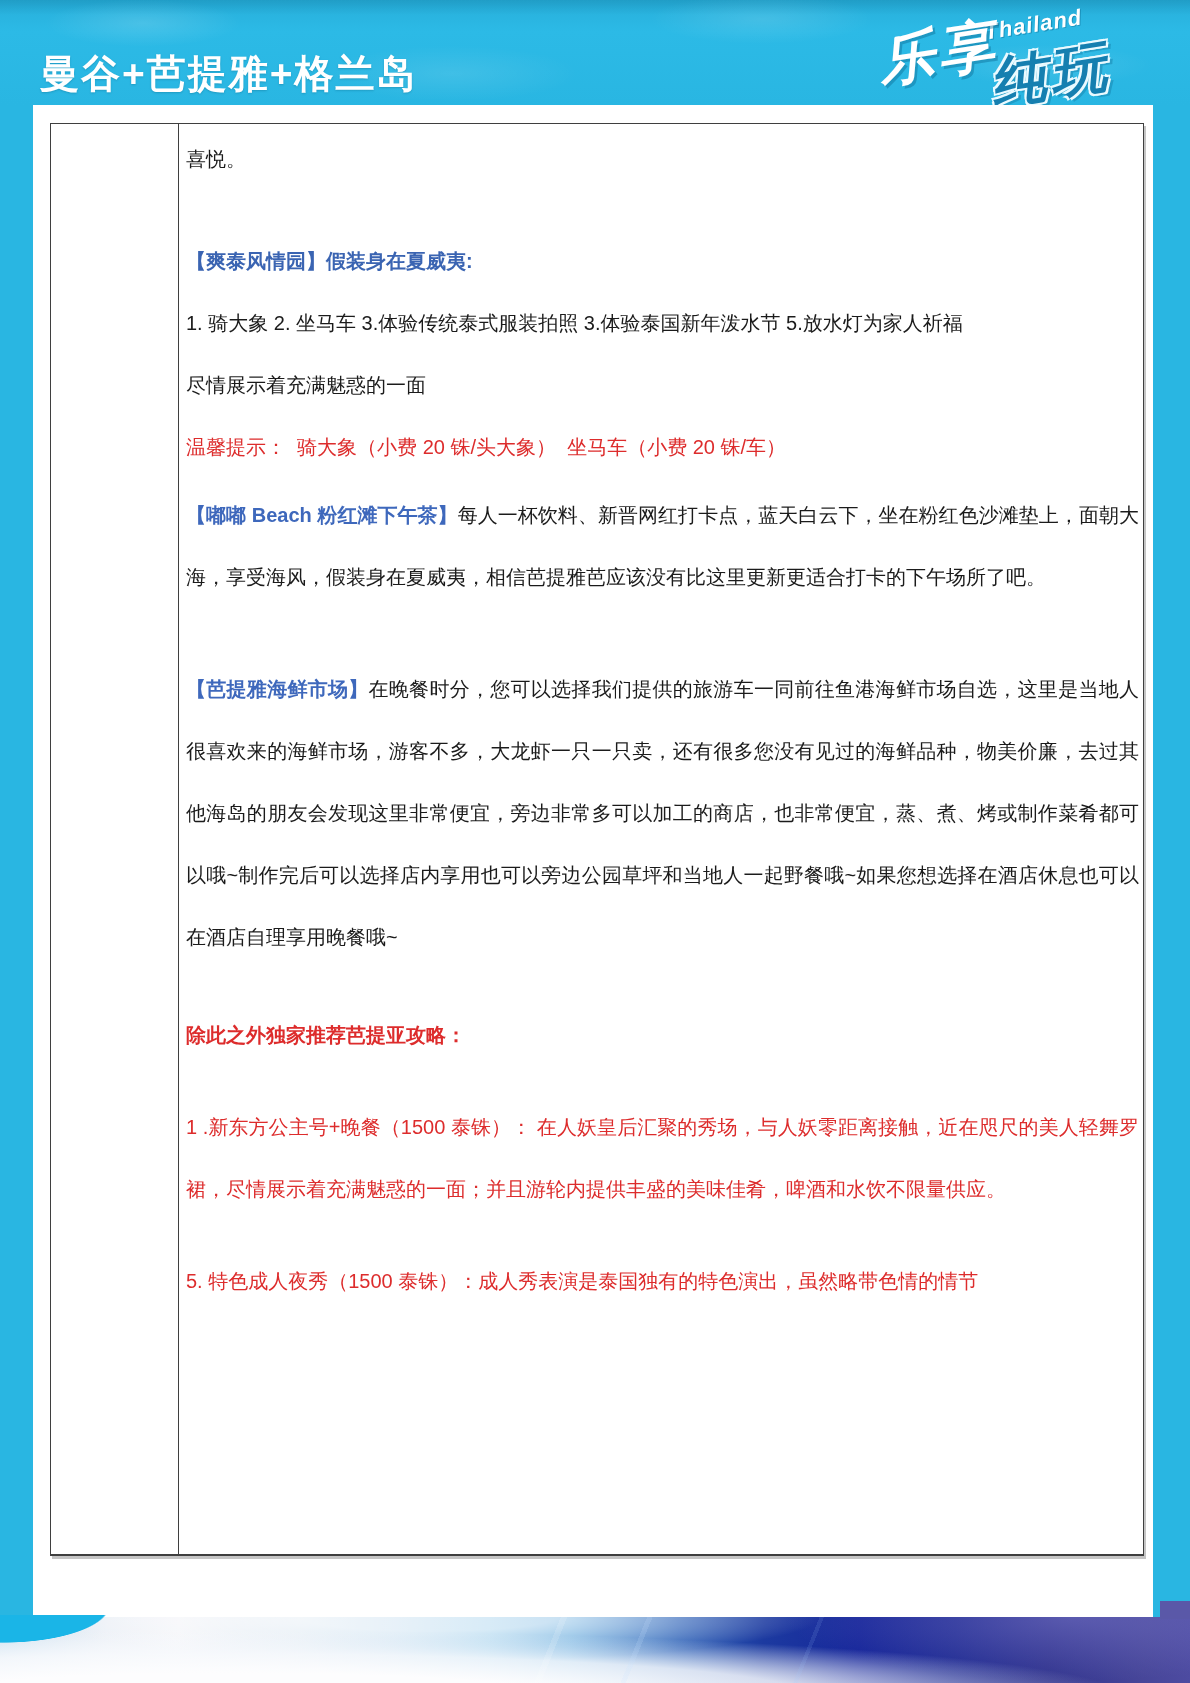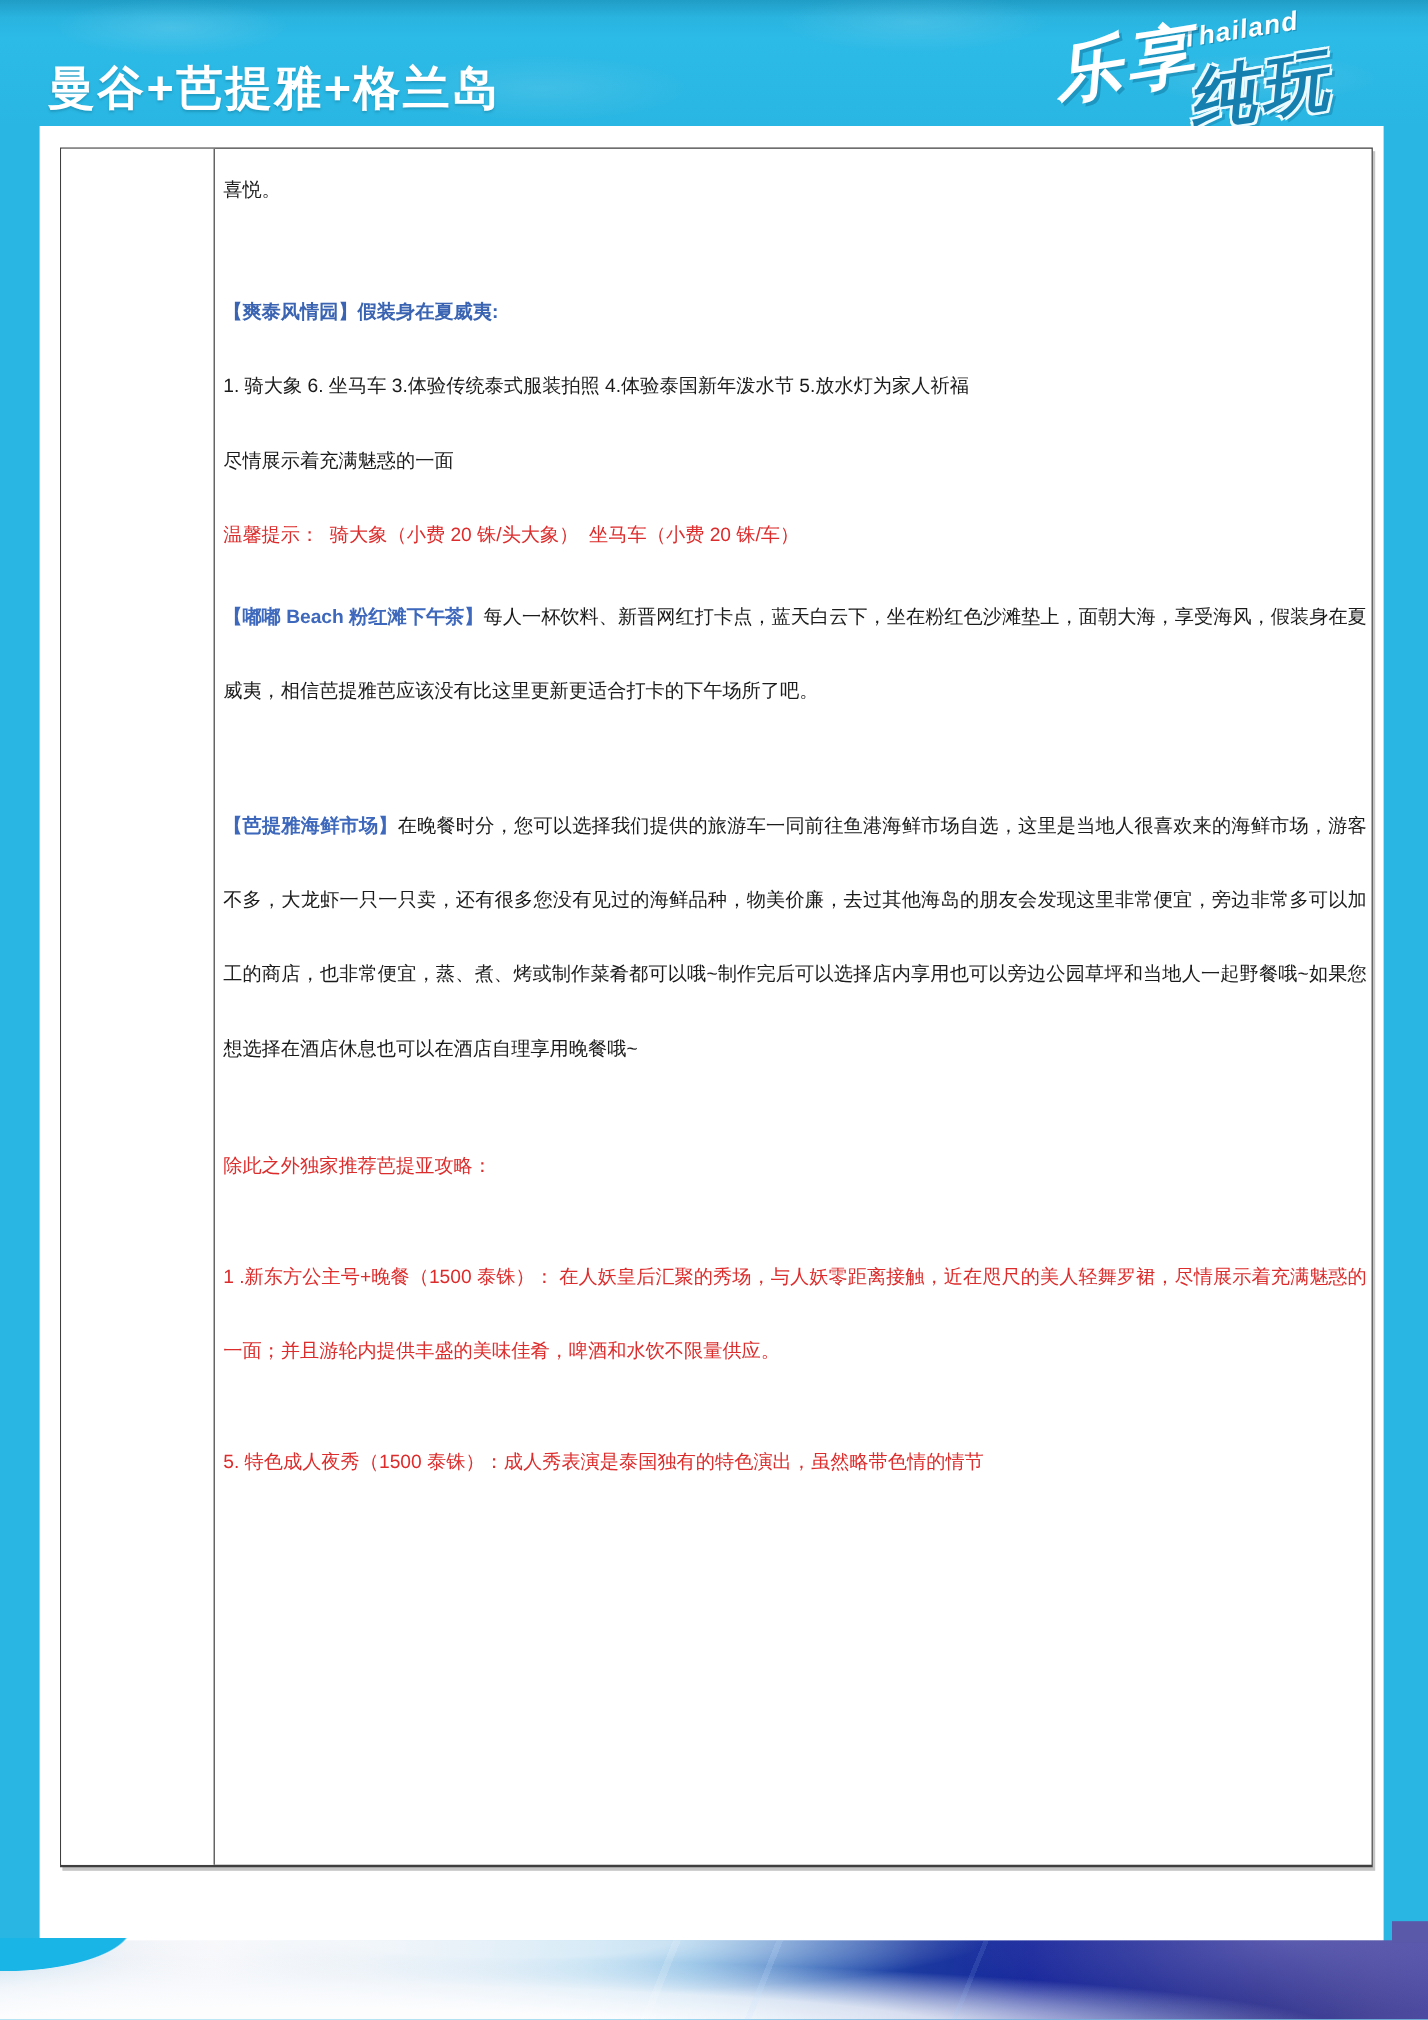"喜悦。" .para { font-size: 16px -> 20px }
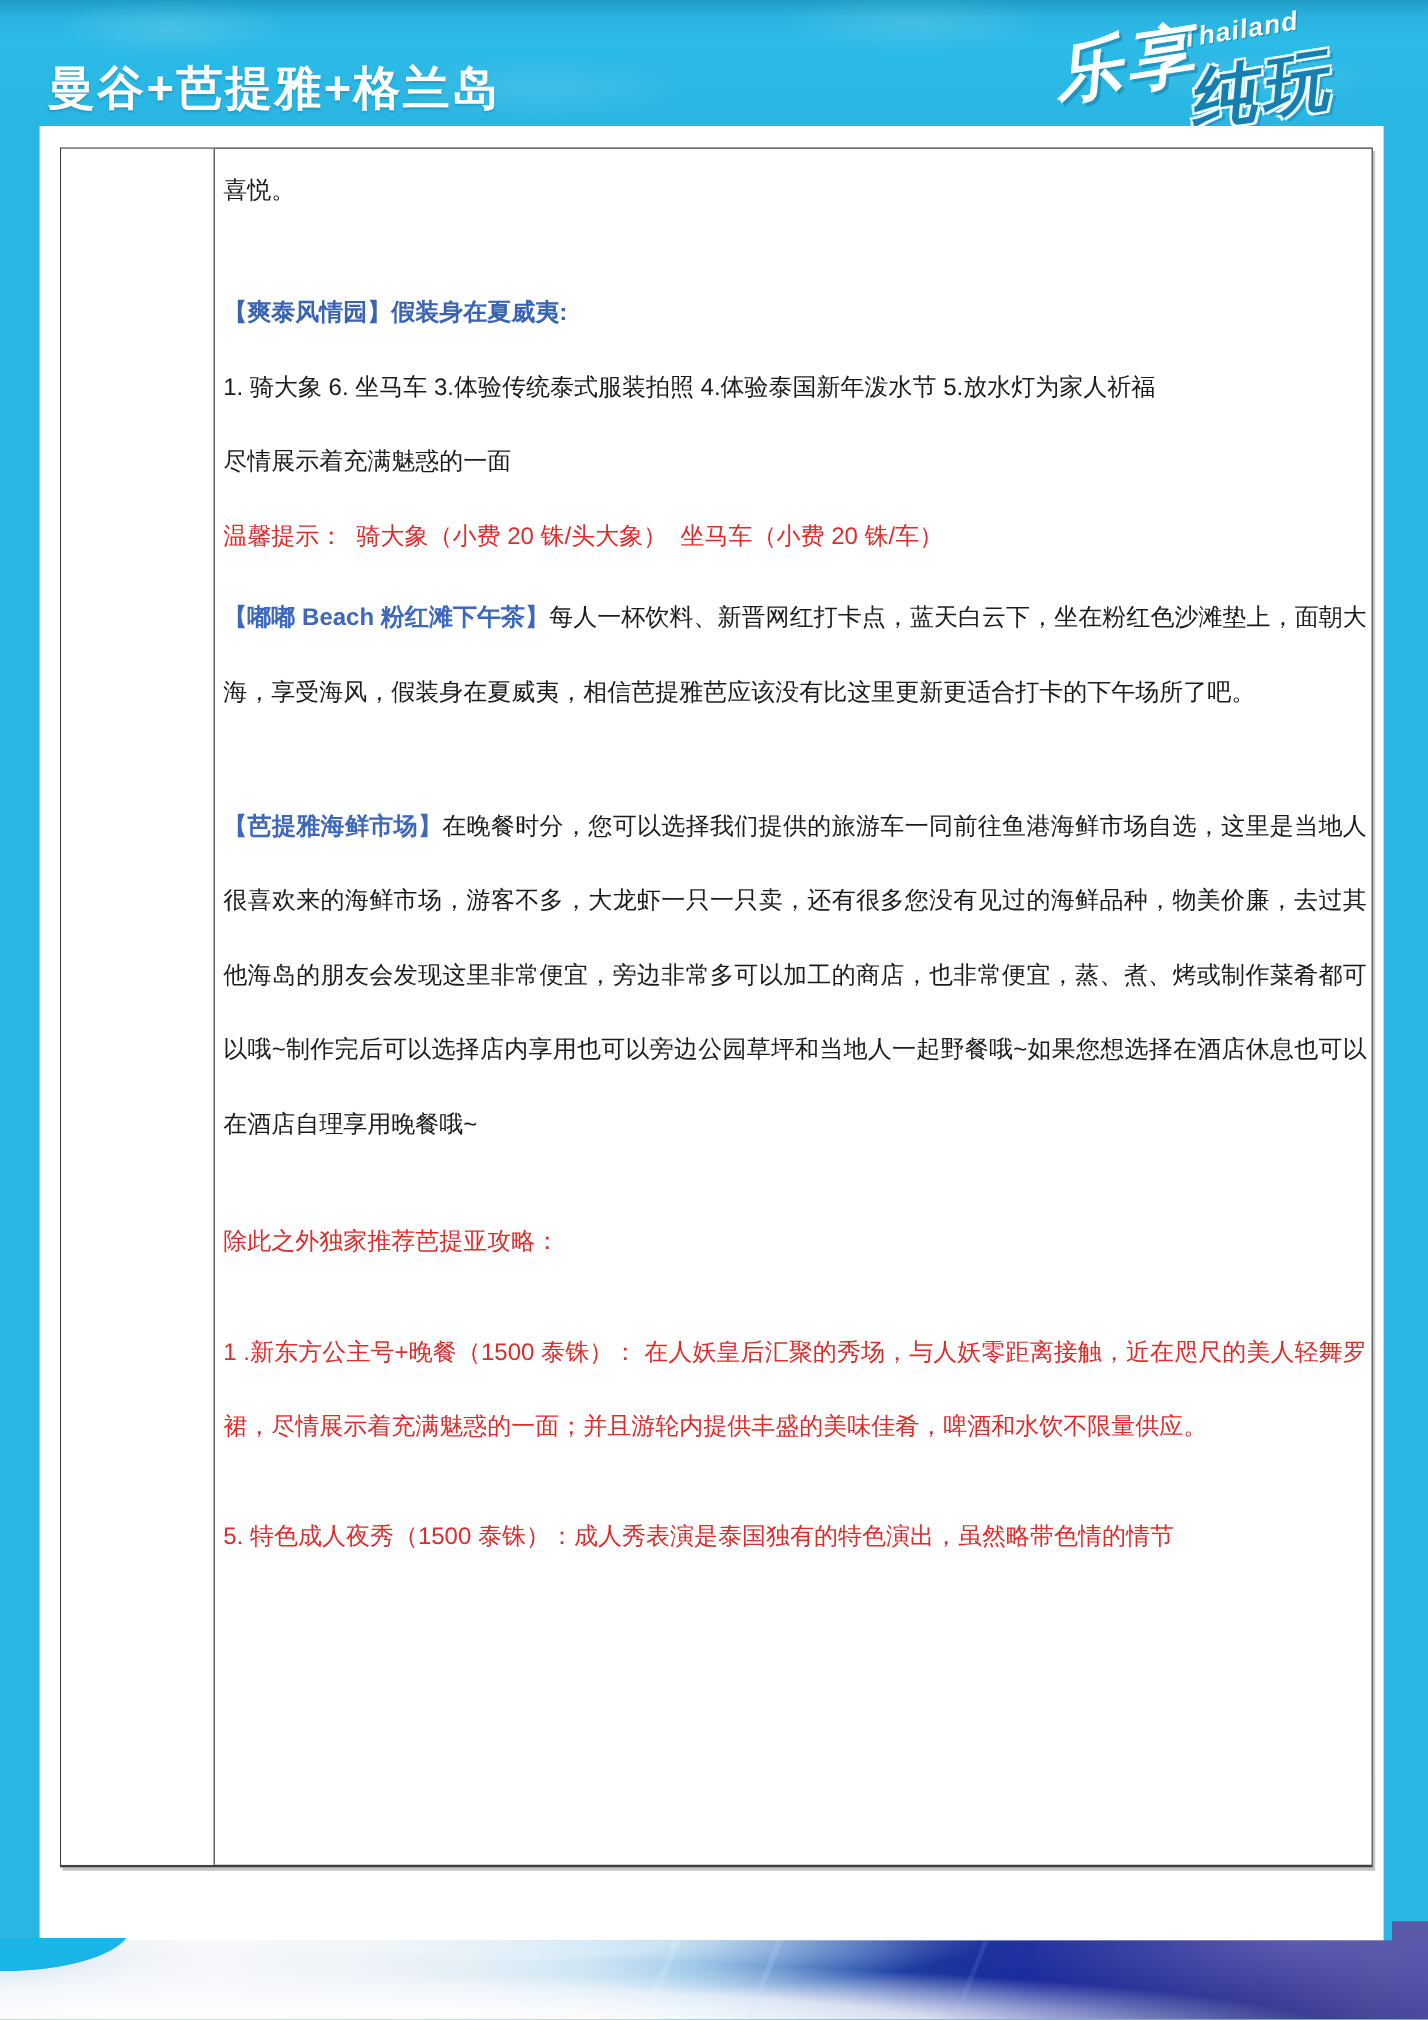"1. 骑大象 6. 坐马车 3.体验传统泰式服装拍照" span.body-text { text: 6. 坐马车 3.体验传统泰式服装拍照 4 -> 2. 坐马车 3.体验传统泰式服装拍照 3 }
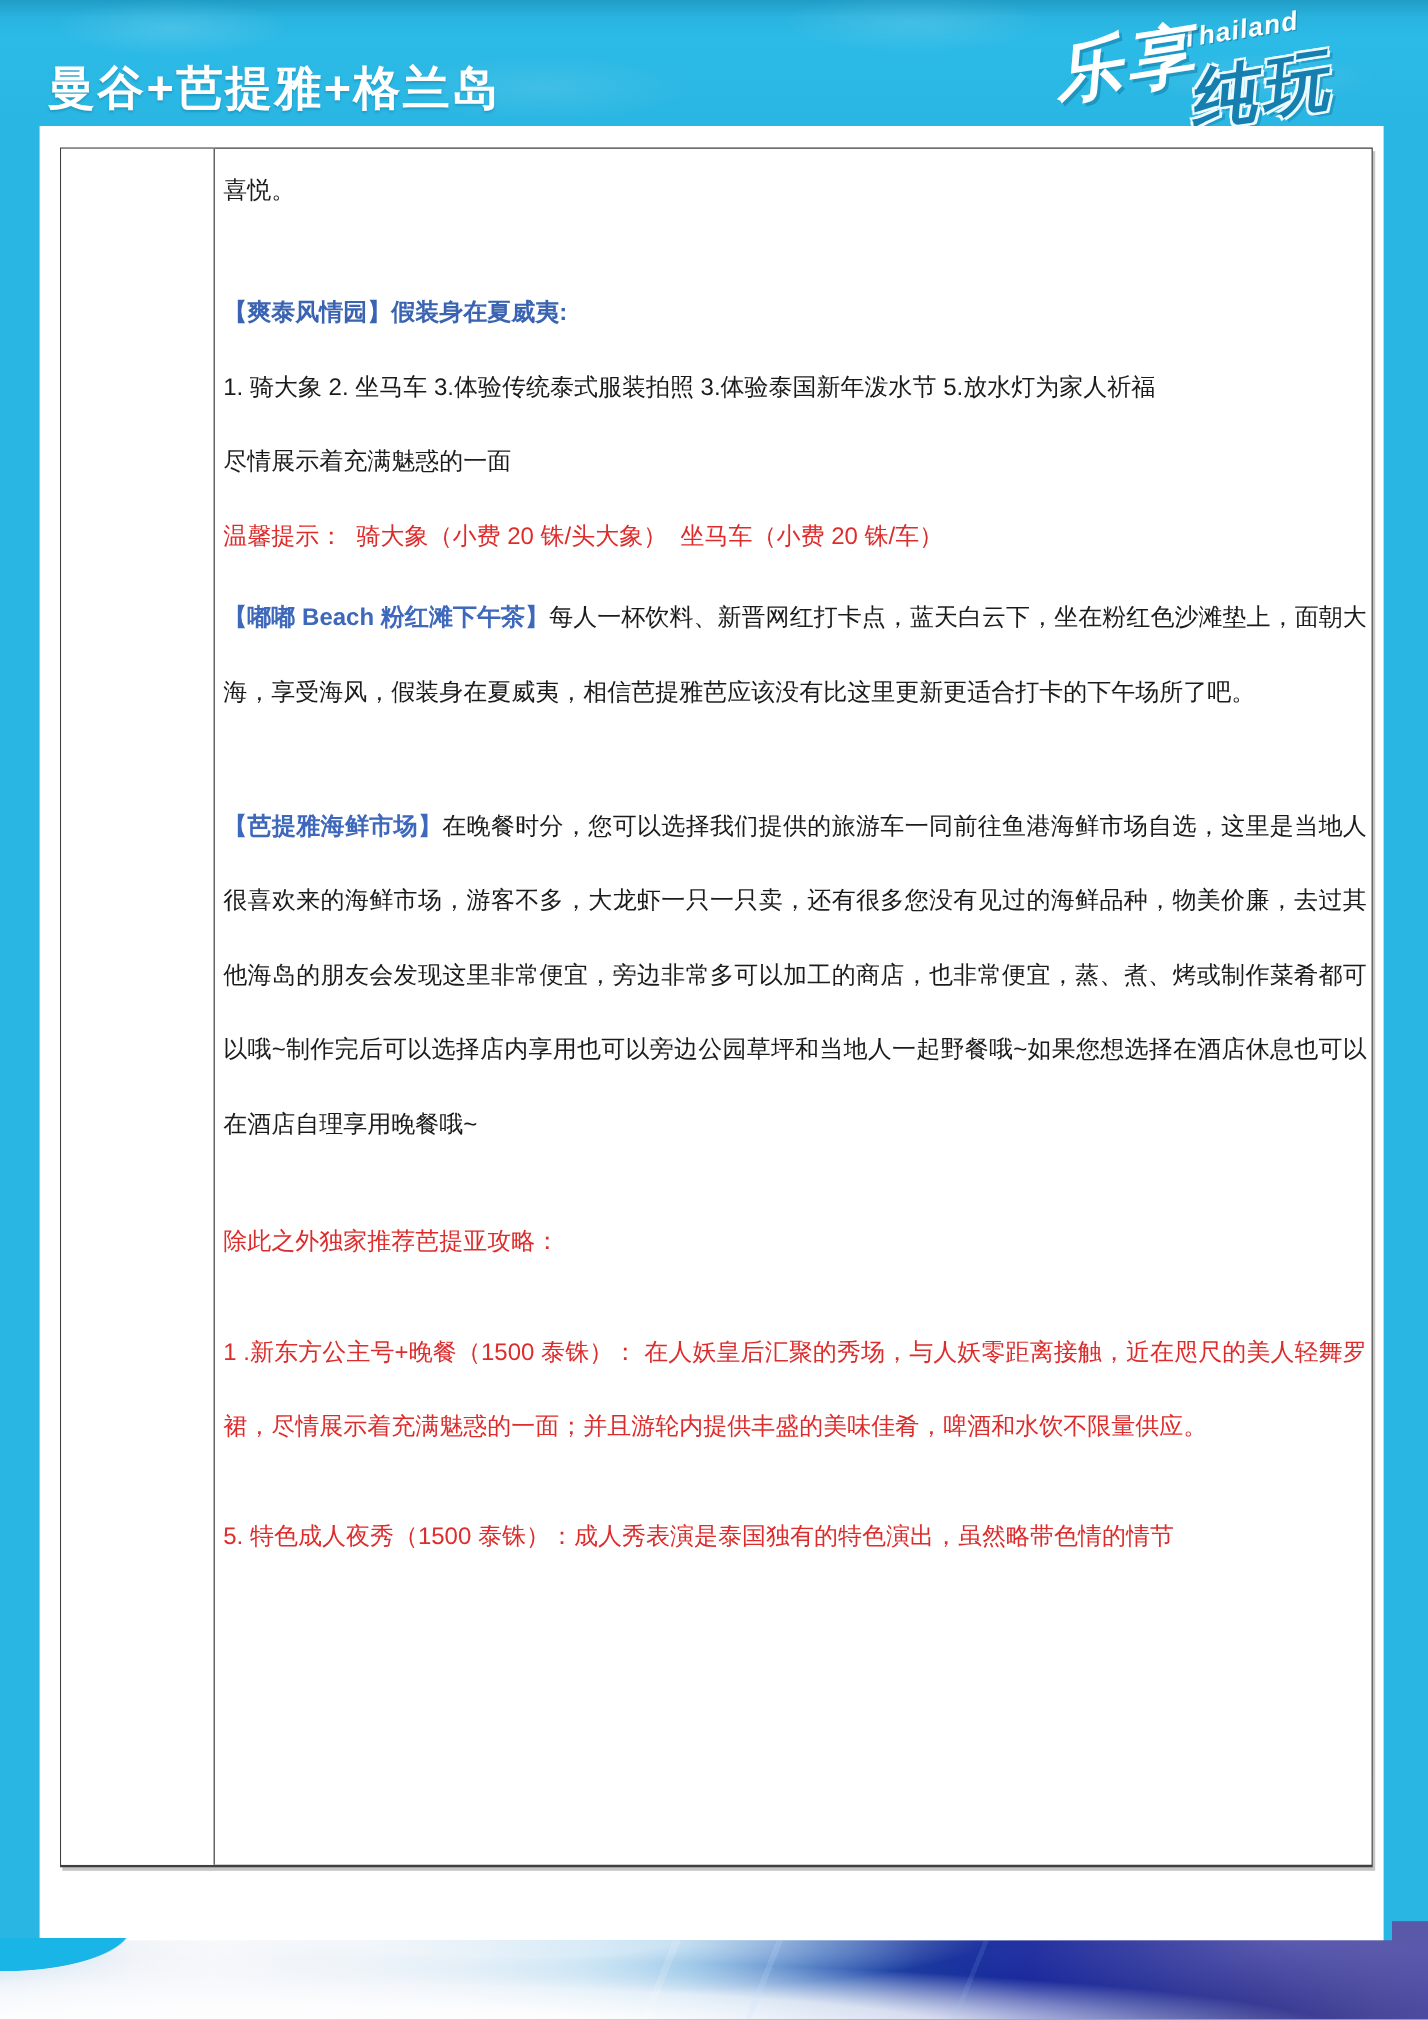"除此之外独家推荐芭提亚攻略：" #p-p8 { font-weight: none -> bold }
